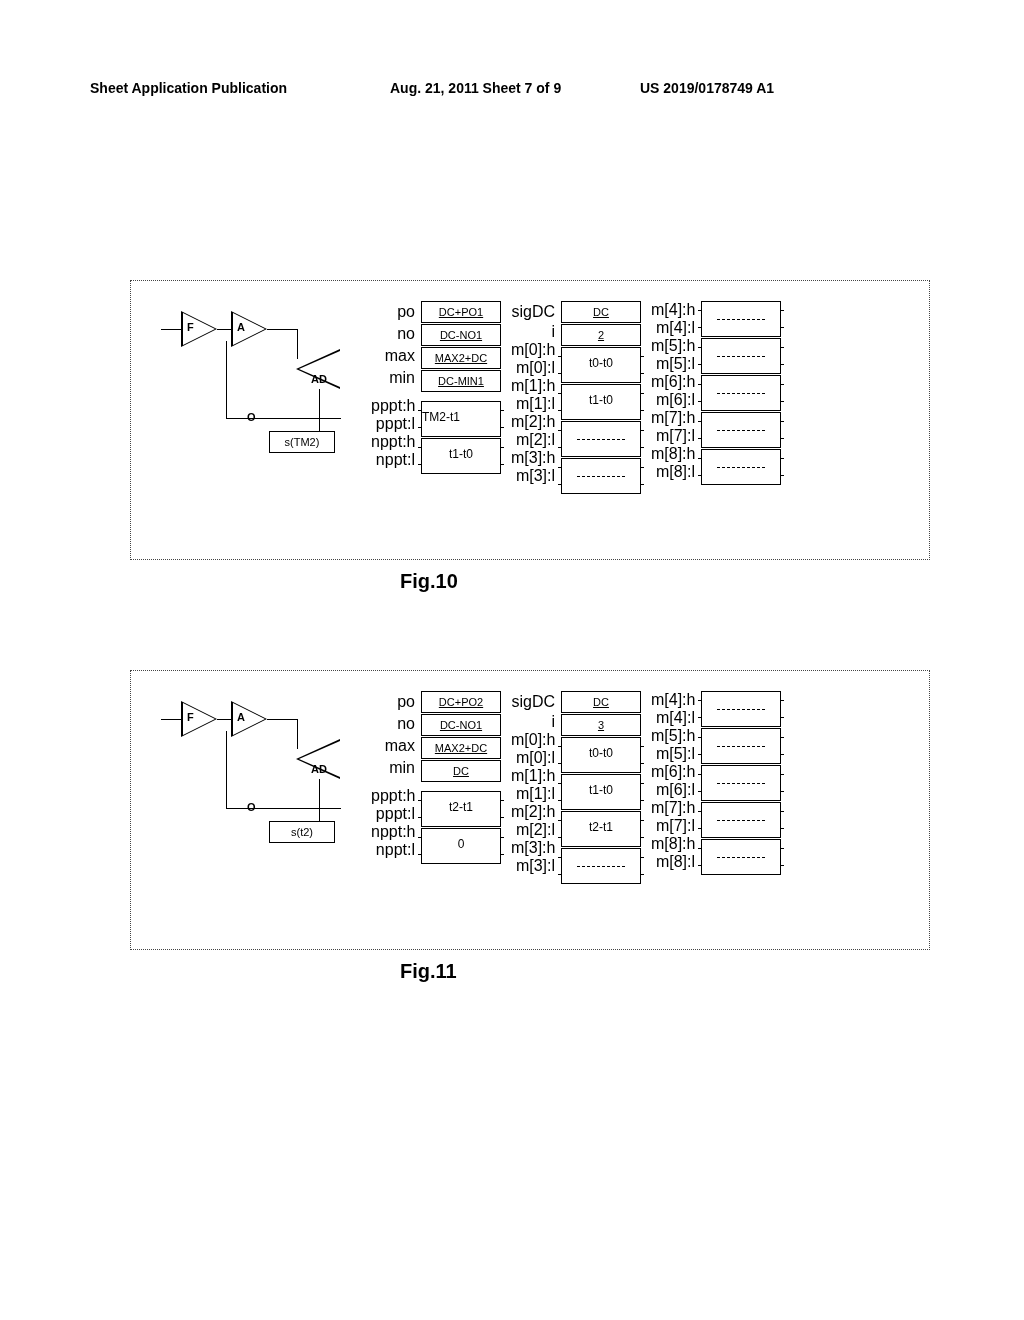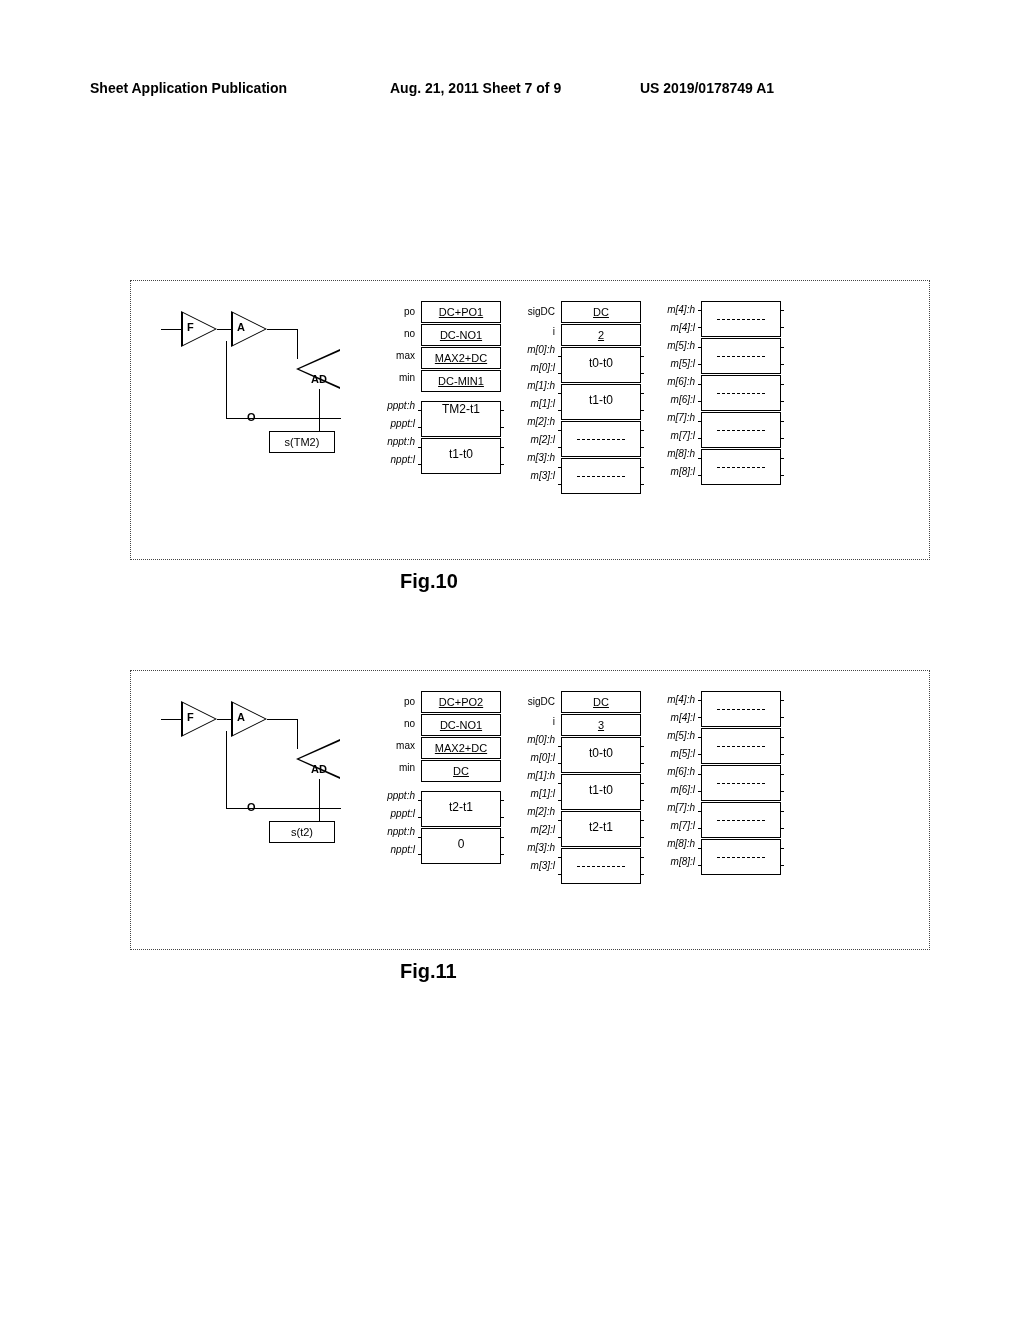"po" .col-labels { font-size: 10px -> 16px }
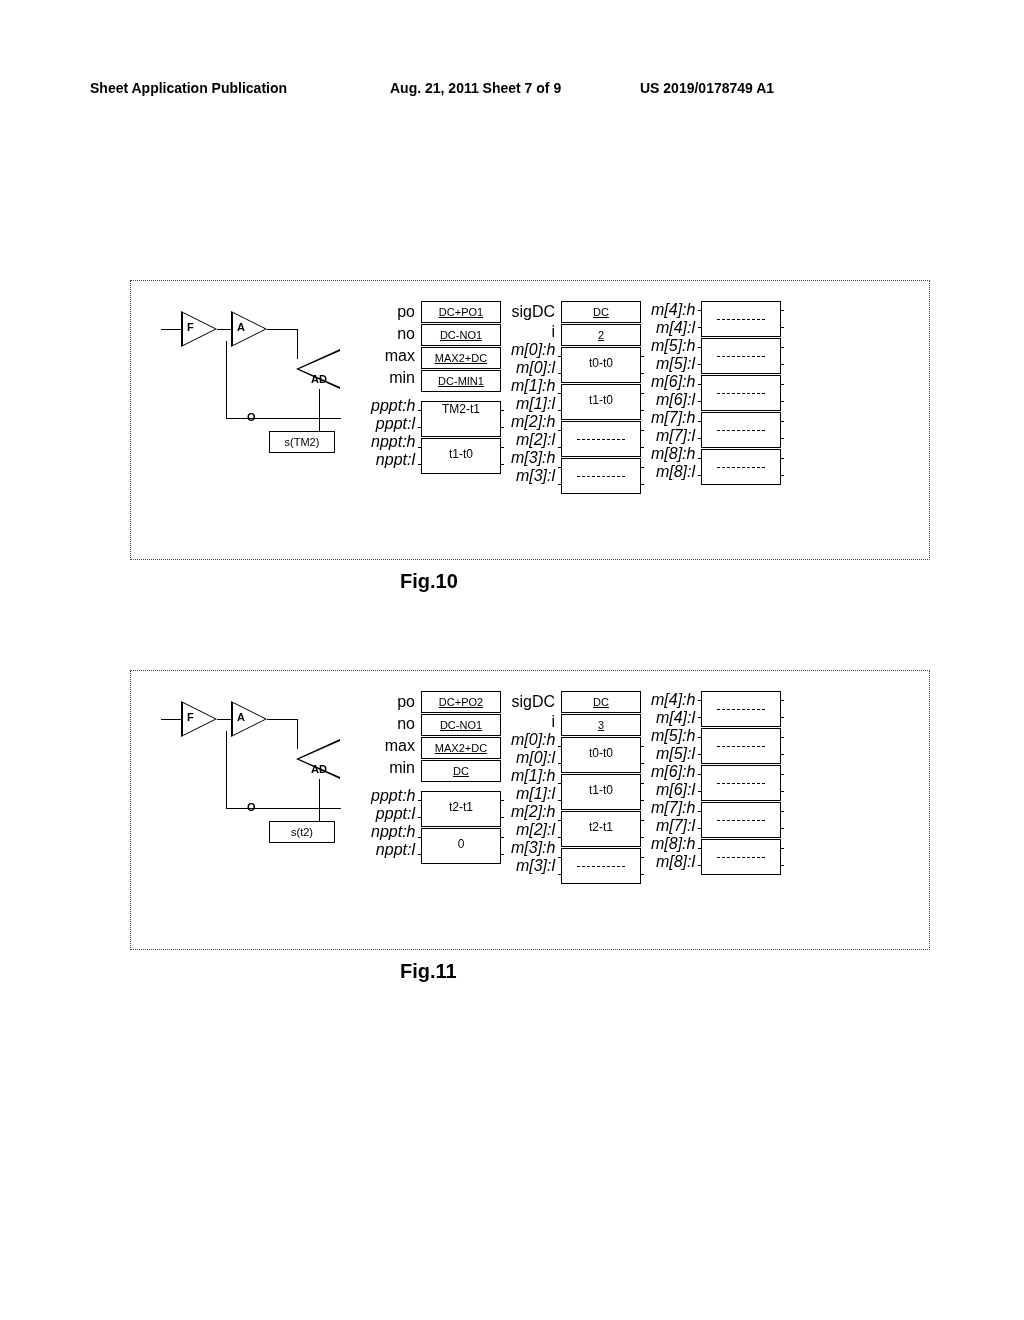"m[4]:h" .lbl-row.pair { font-style: italic -> none }
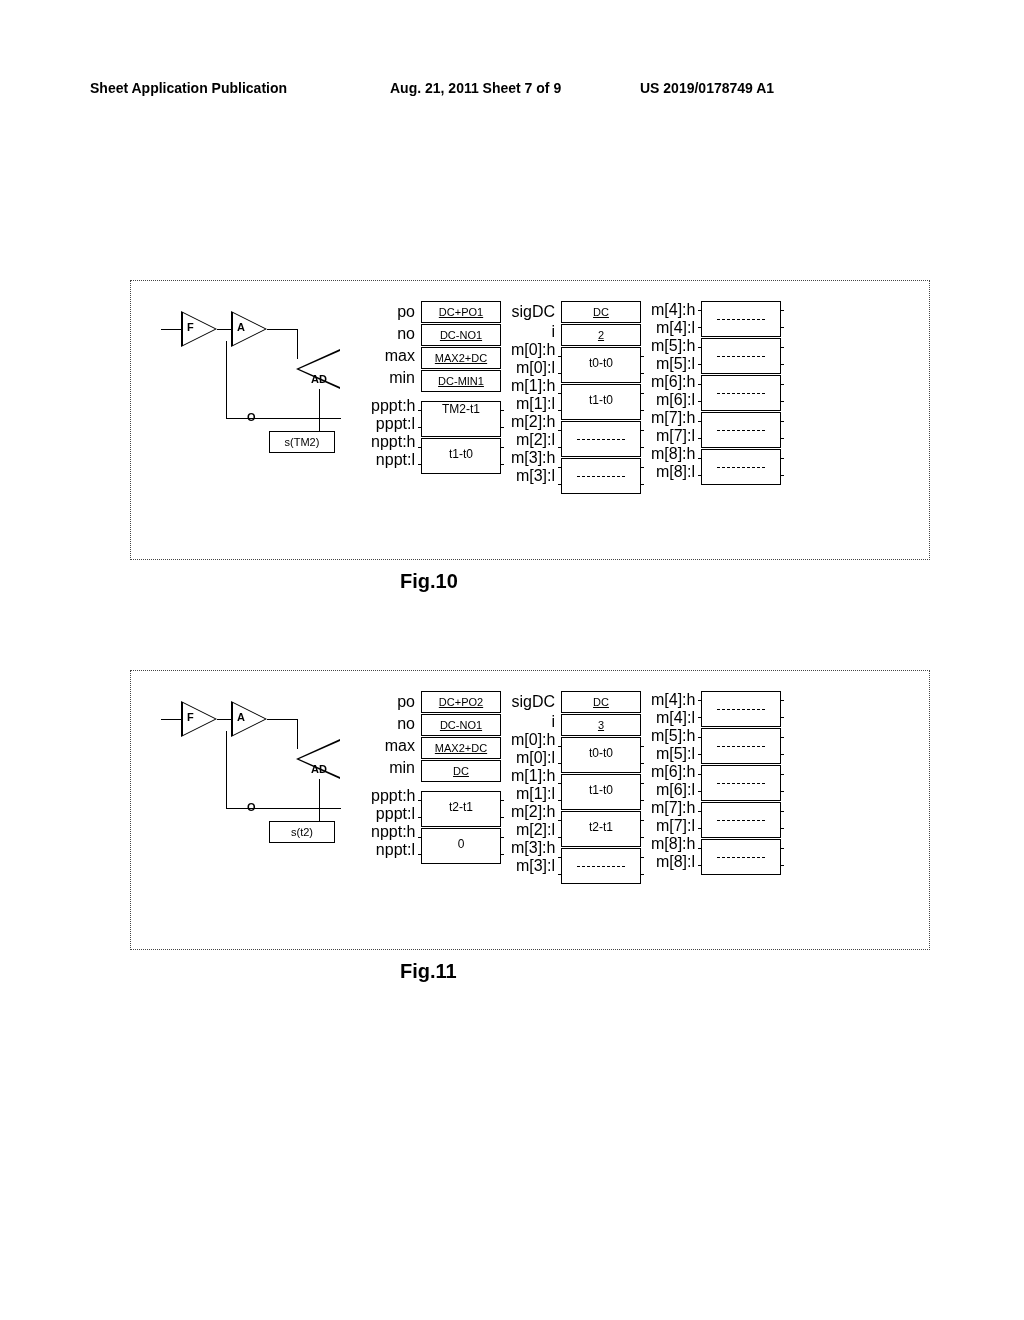"TM2-t1" span { text-align: center -> none; top: 0 -> 8px }
